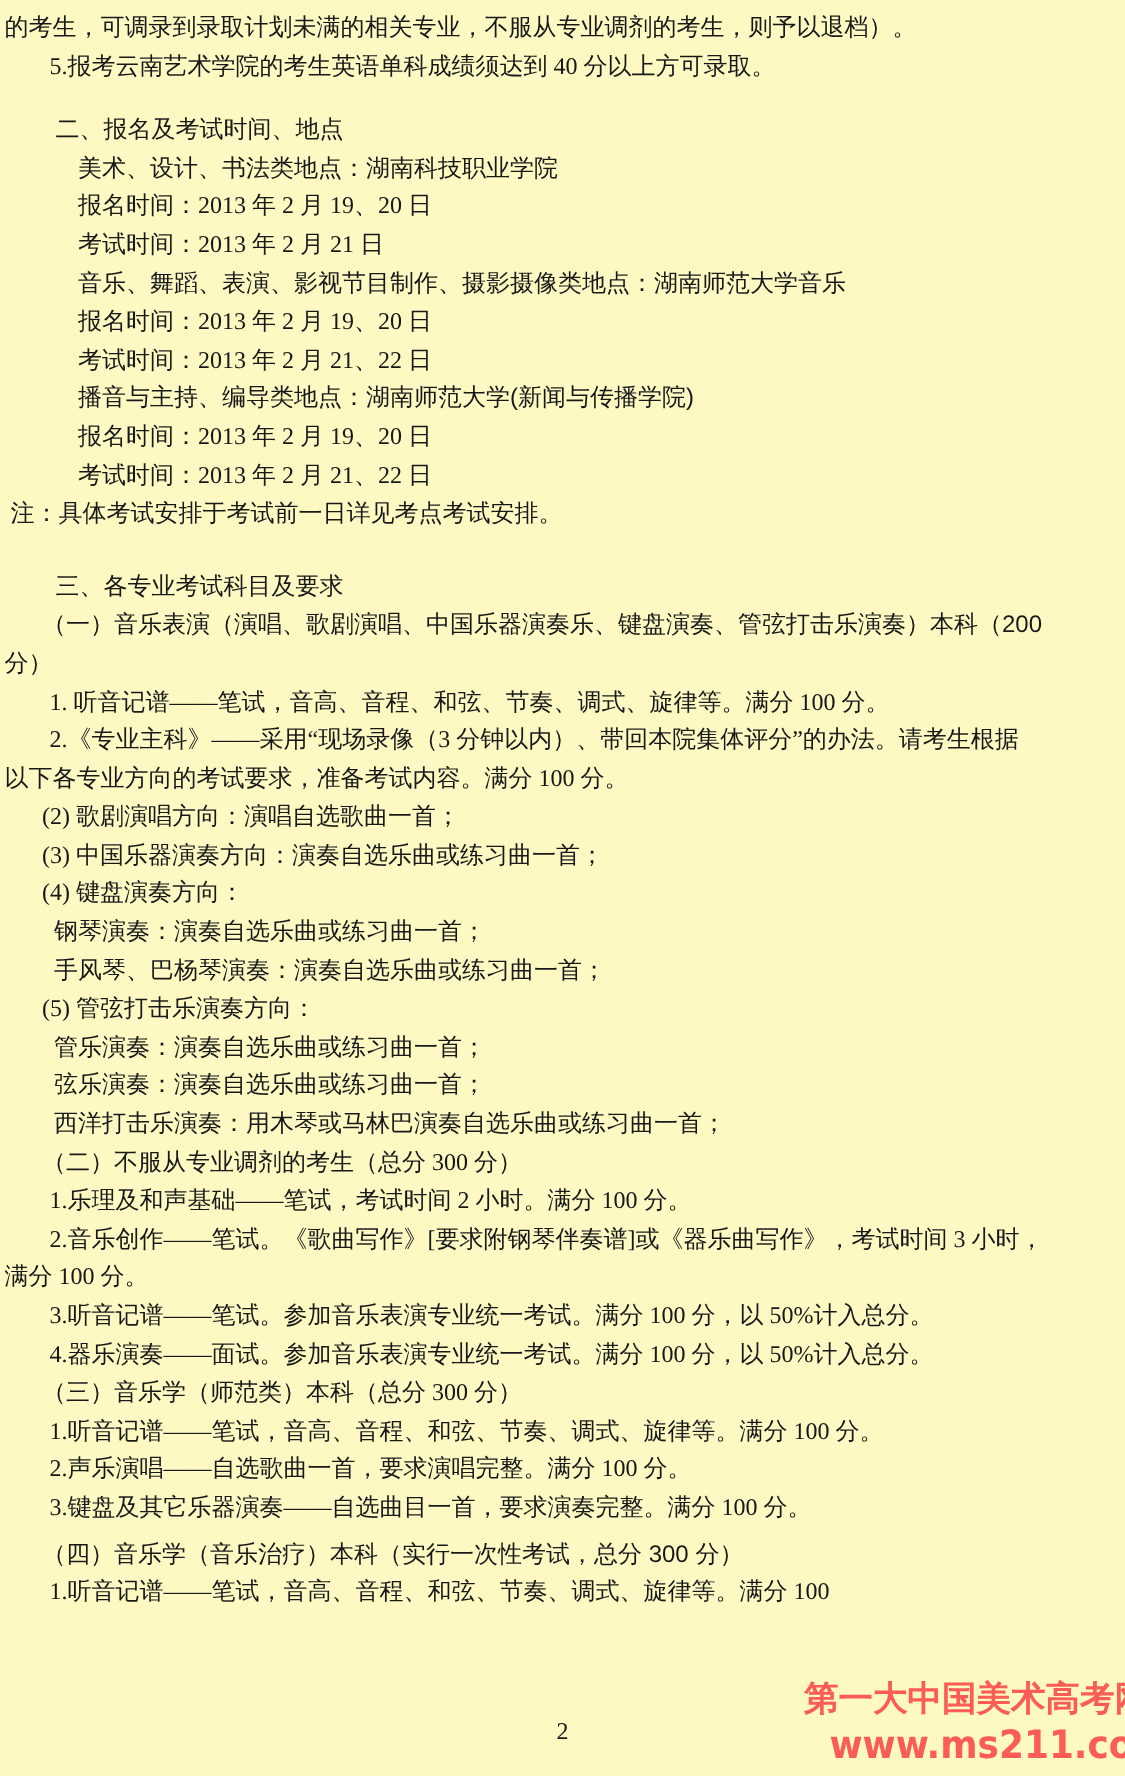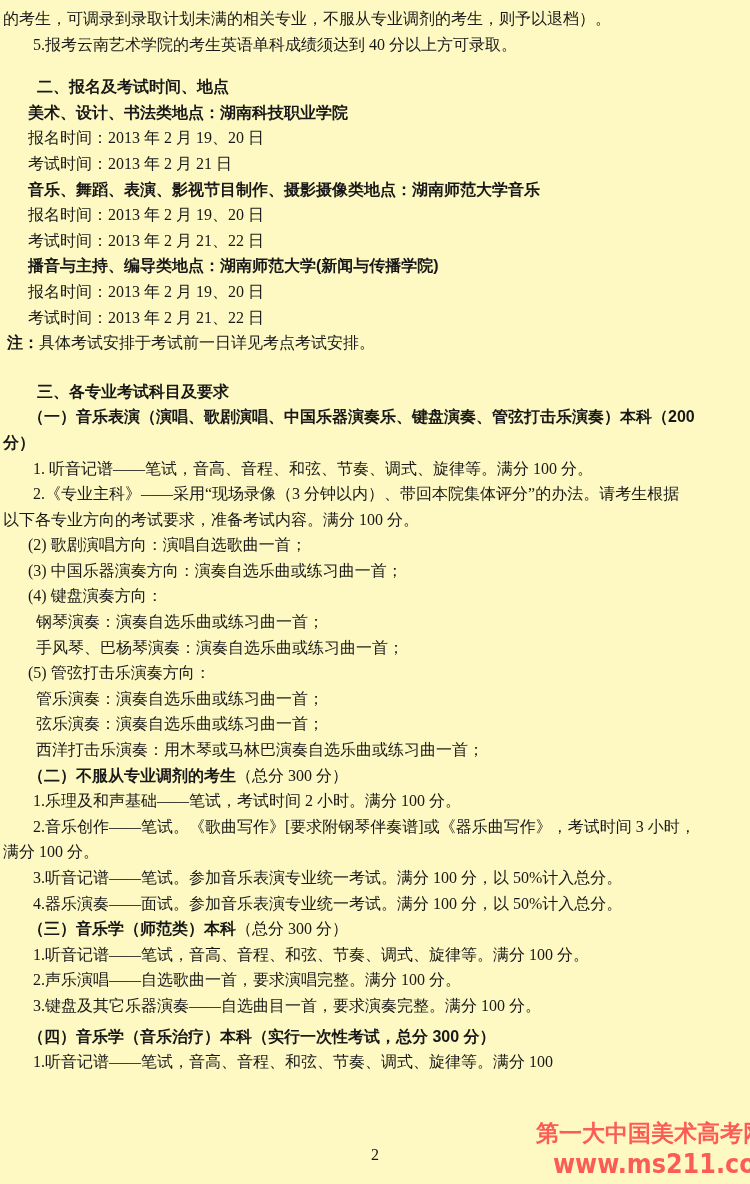"二、报名及考试时间、地点" .b { font-weight: bold -> normal }
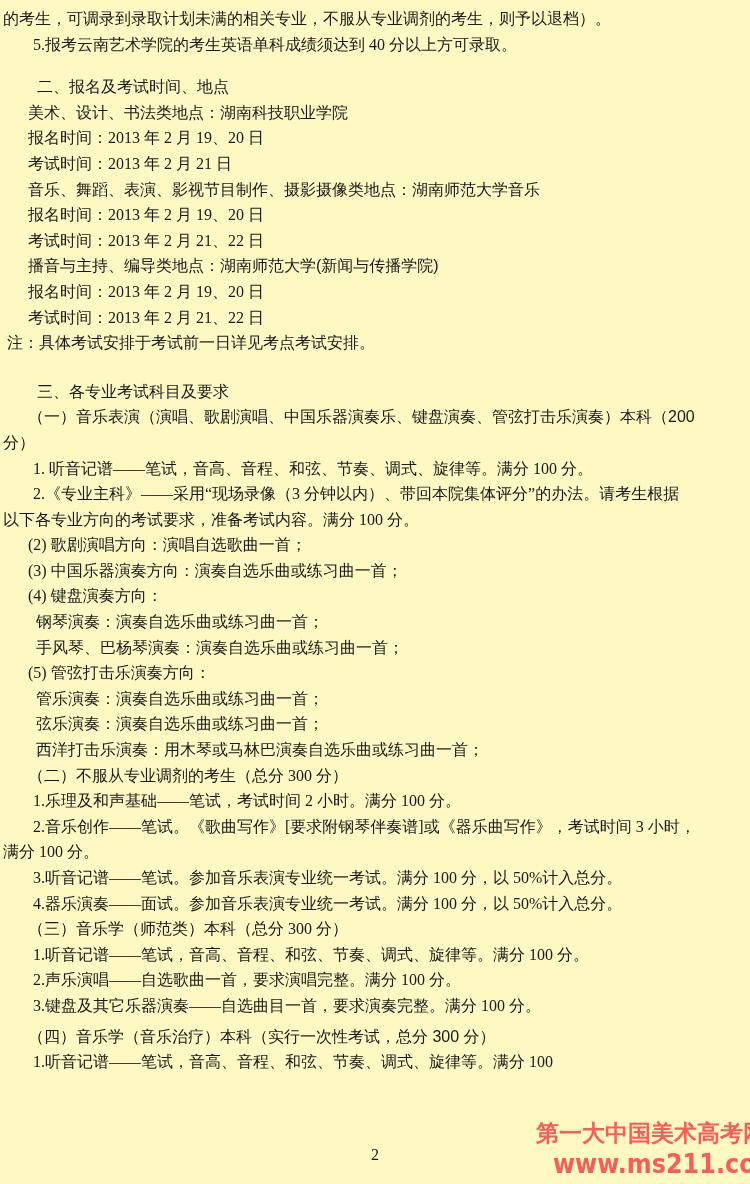"美术、设计、书法类地点：湖南科技职业学院" .xsub { padding-left: 28px -> 52px }
